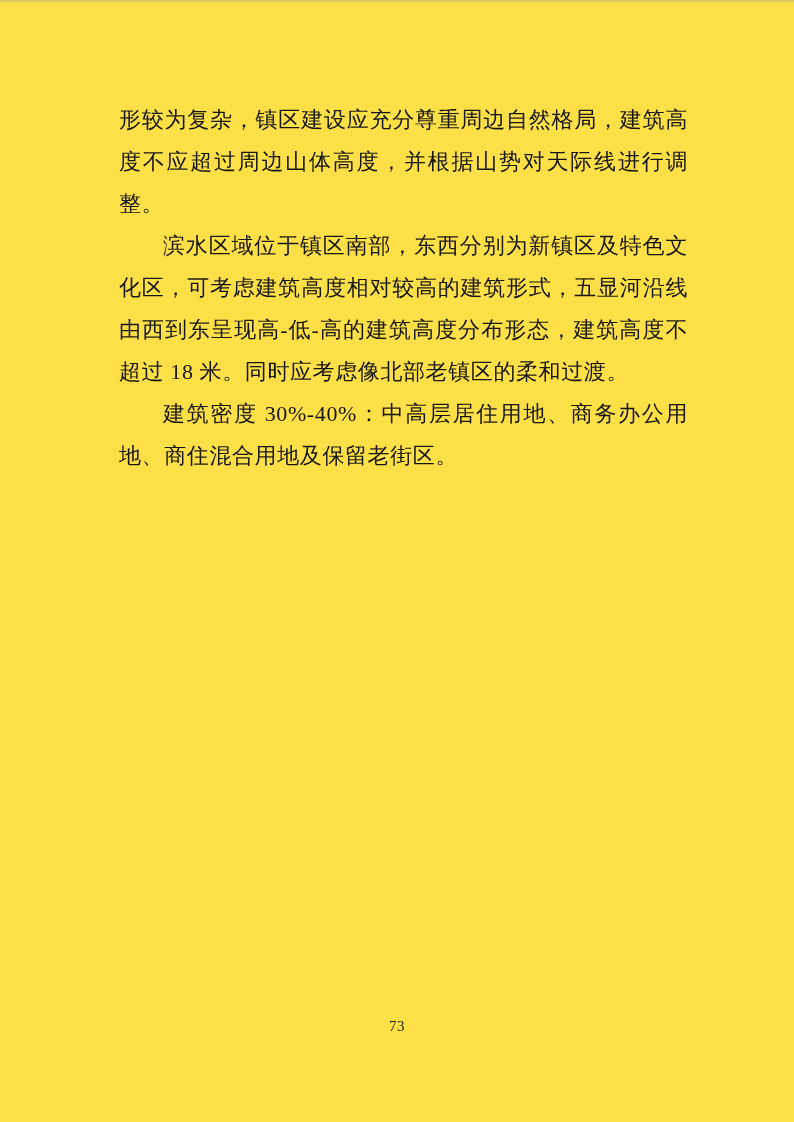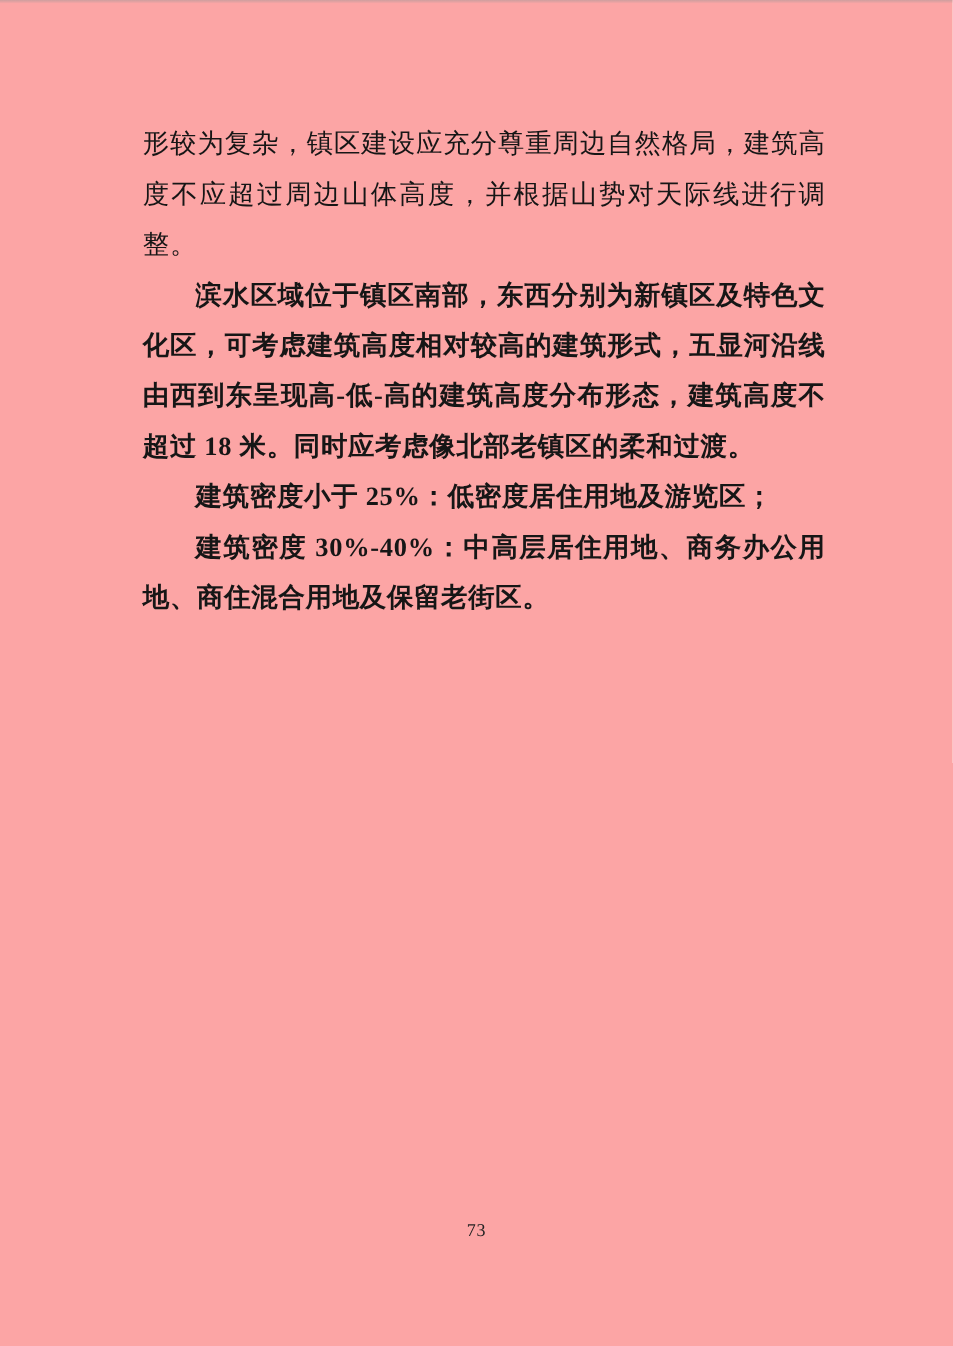"形较为复杂，镇区建设应充分尊重周边自然格局，建筑高度不应超过周边山体高度，并根据" .page { background: #fca5a5 -> #fde047 }
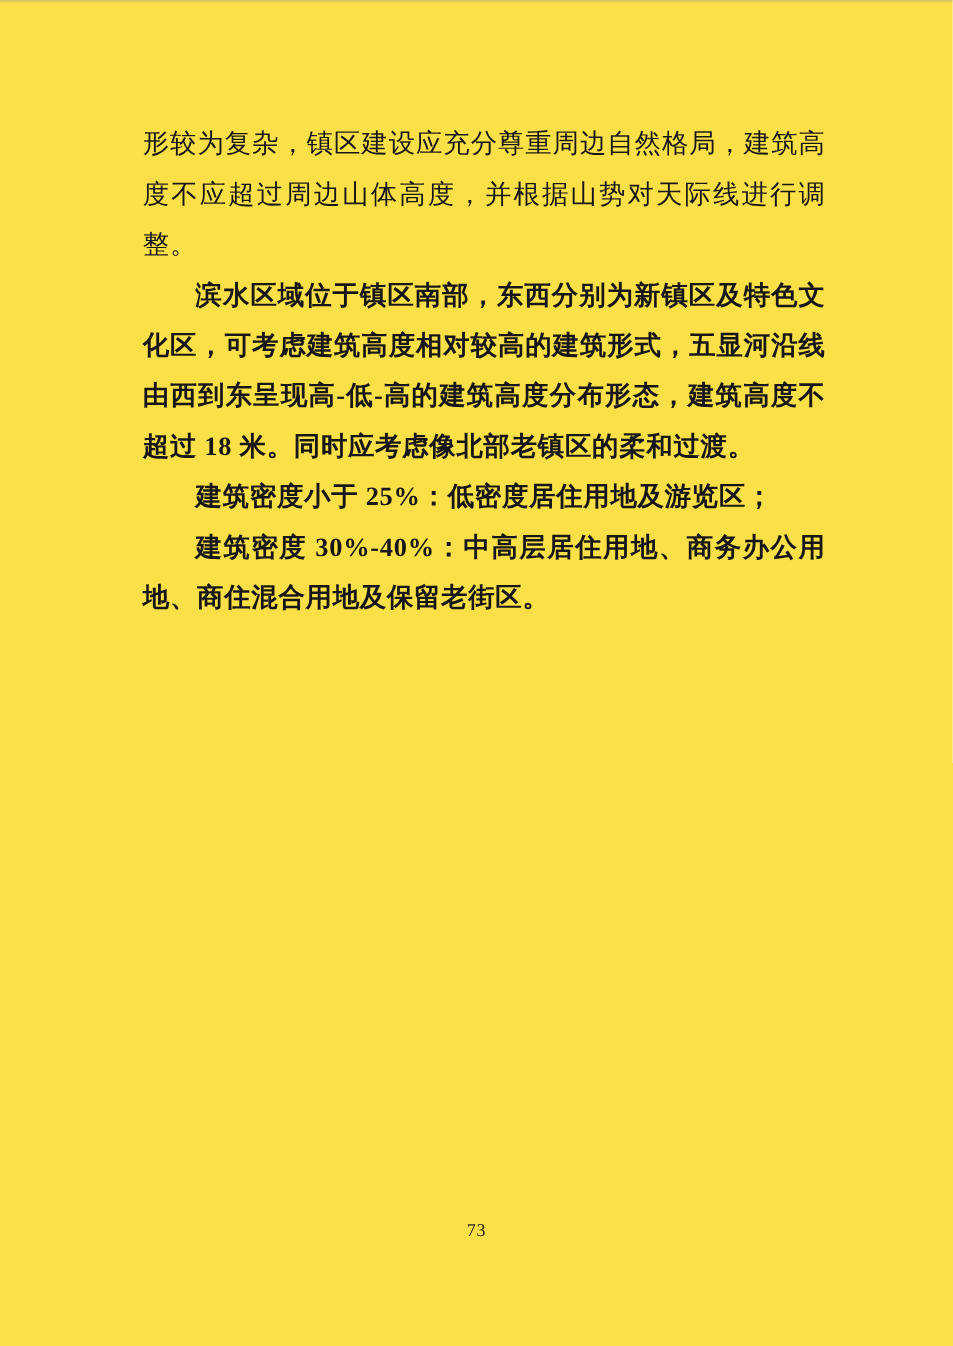"滨水区域位于镇区南部，东西分别为新镇区及特色文化区，可考虑建筑高度相对较高的建筑" .text-block p.indent { font-weight: bold -> none }
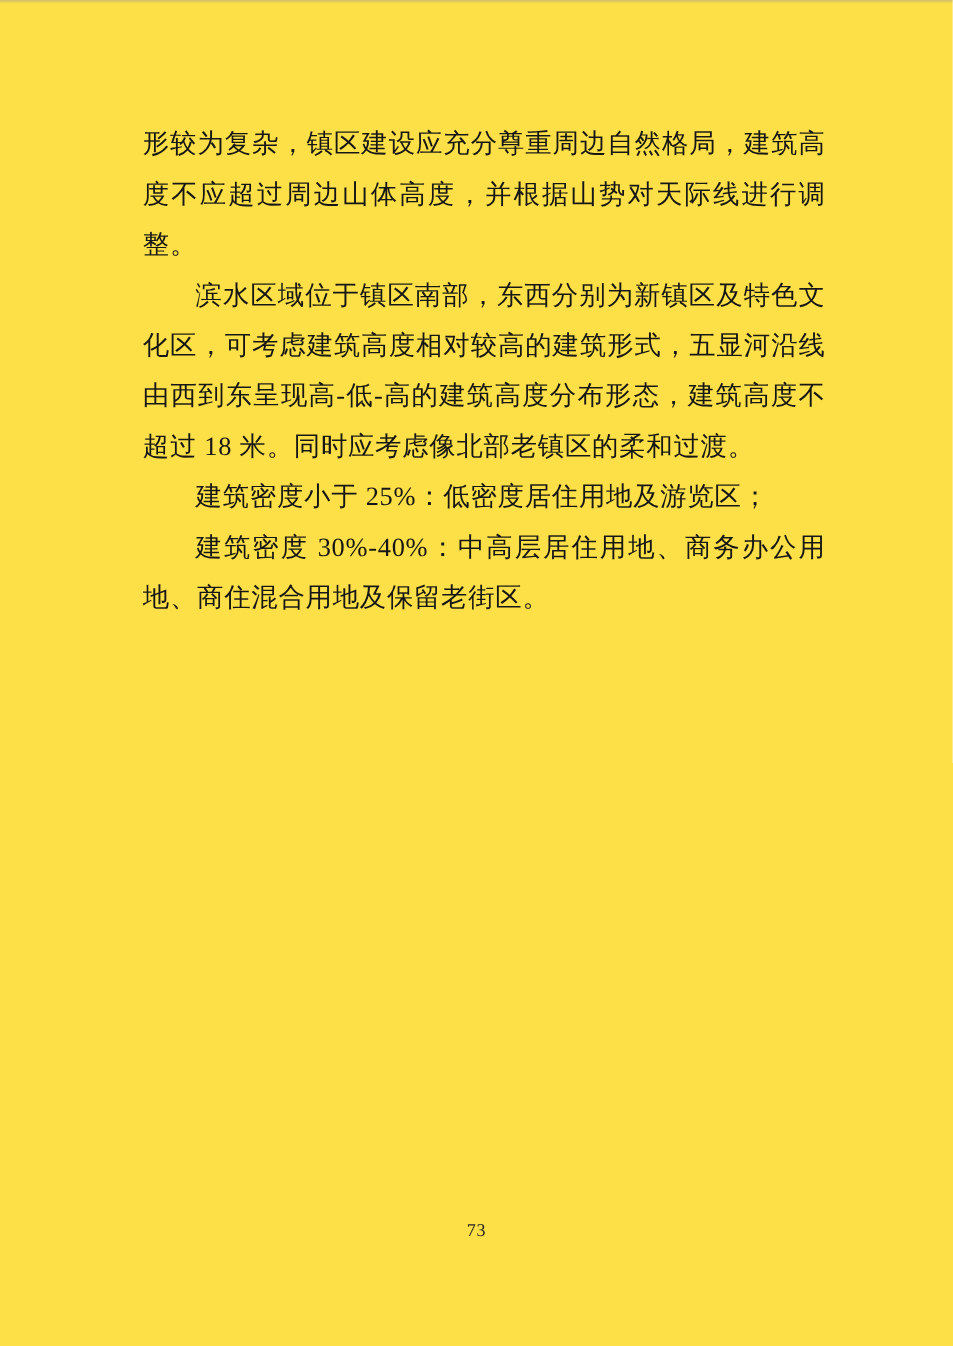"建筑密度小于 25%：低密度居住用地及游览区；" p.indent { html: <p>建筑密度小于 25%：低密度居住用地及游览区；</p> -> none }
